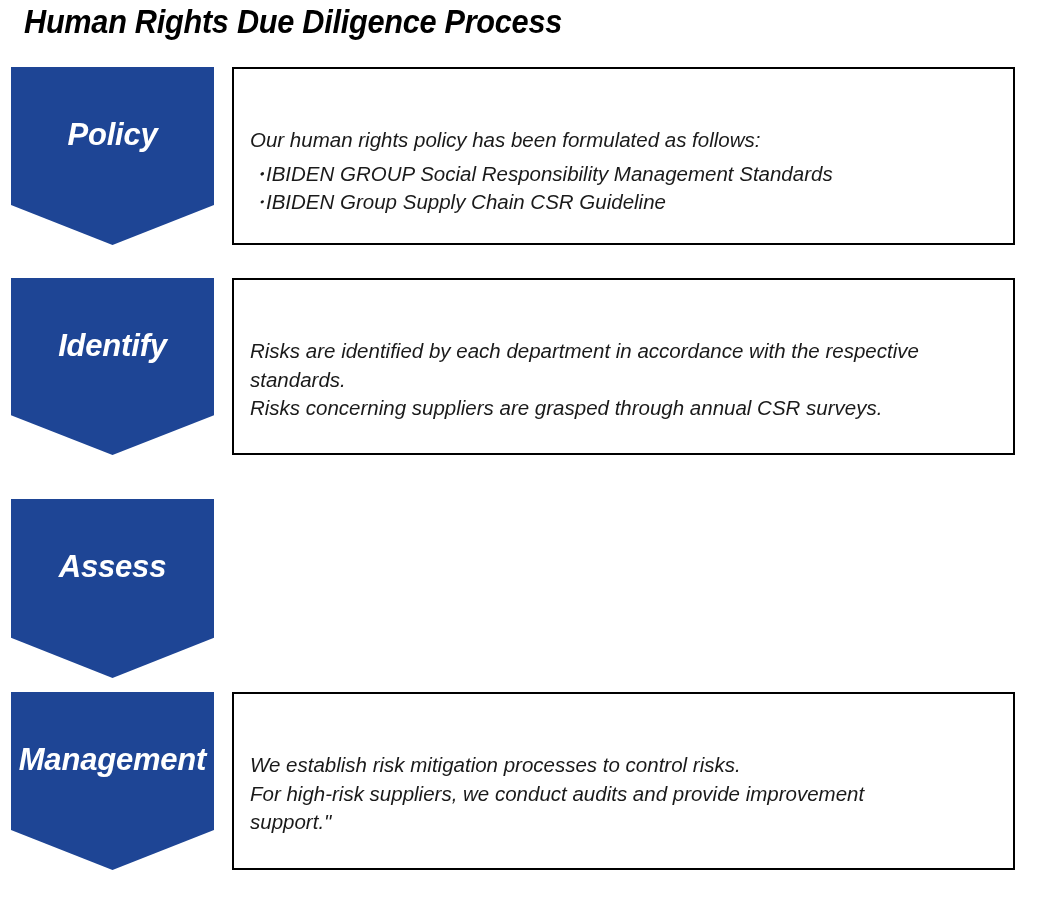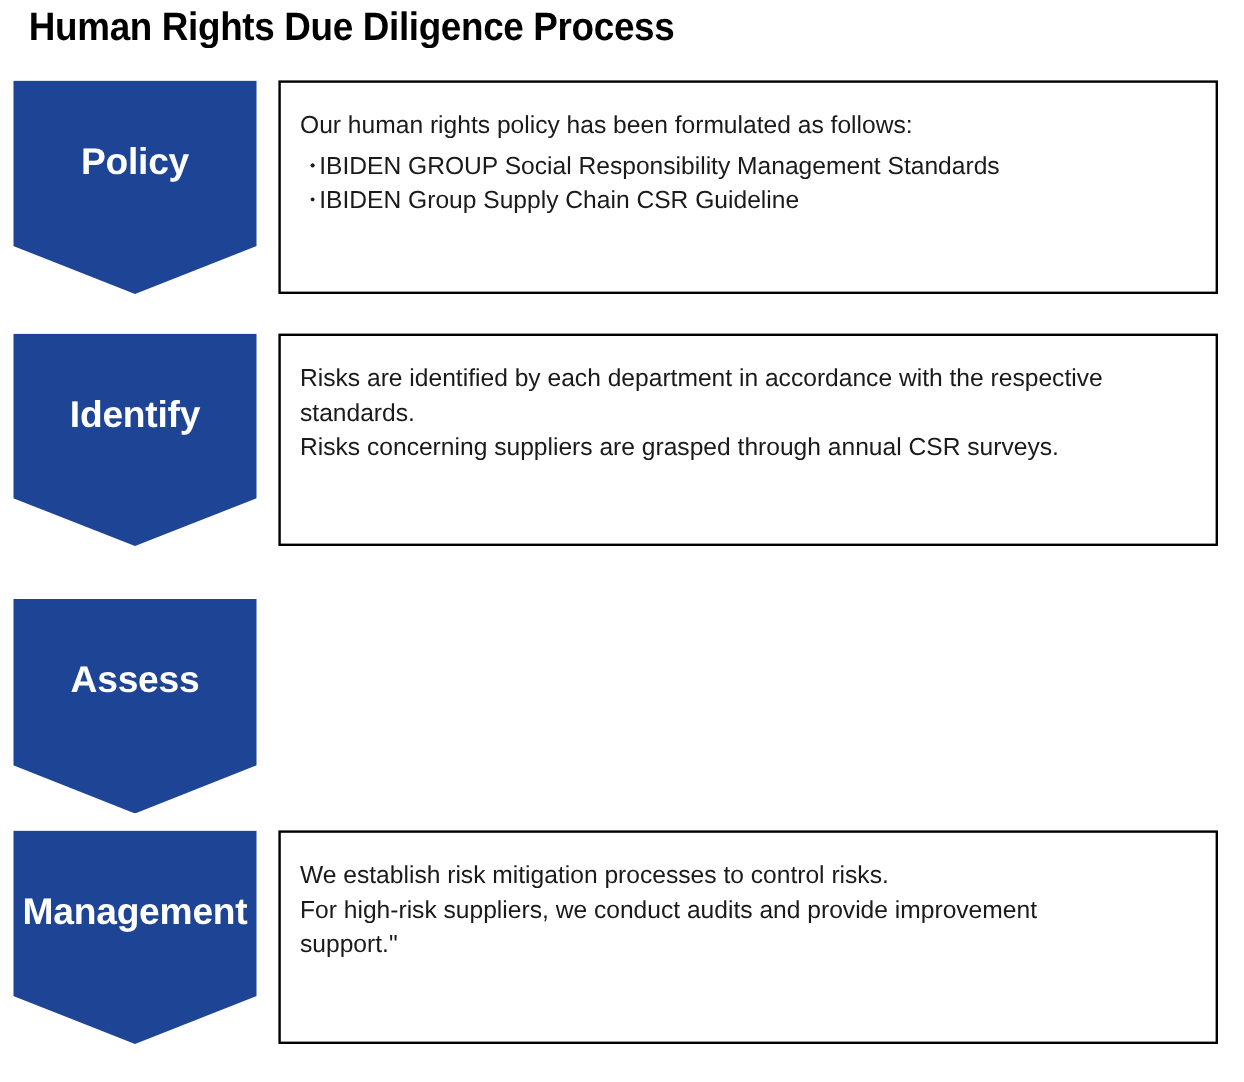"Human Rights Due Diligence Process" #page { font-style: none -> italic }
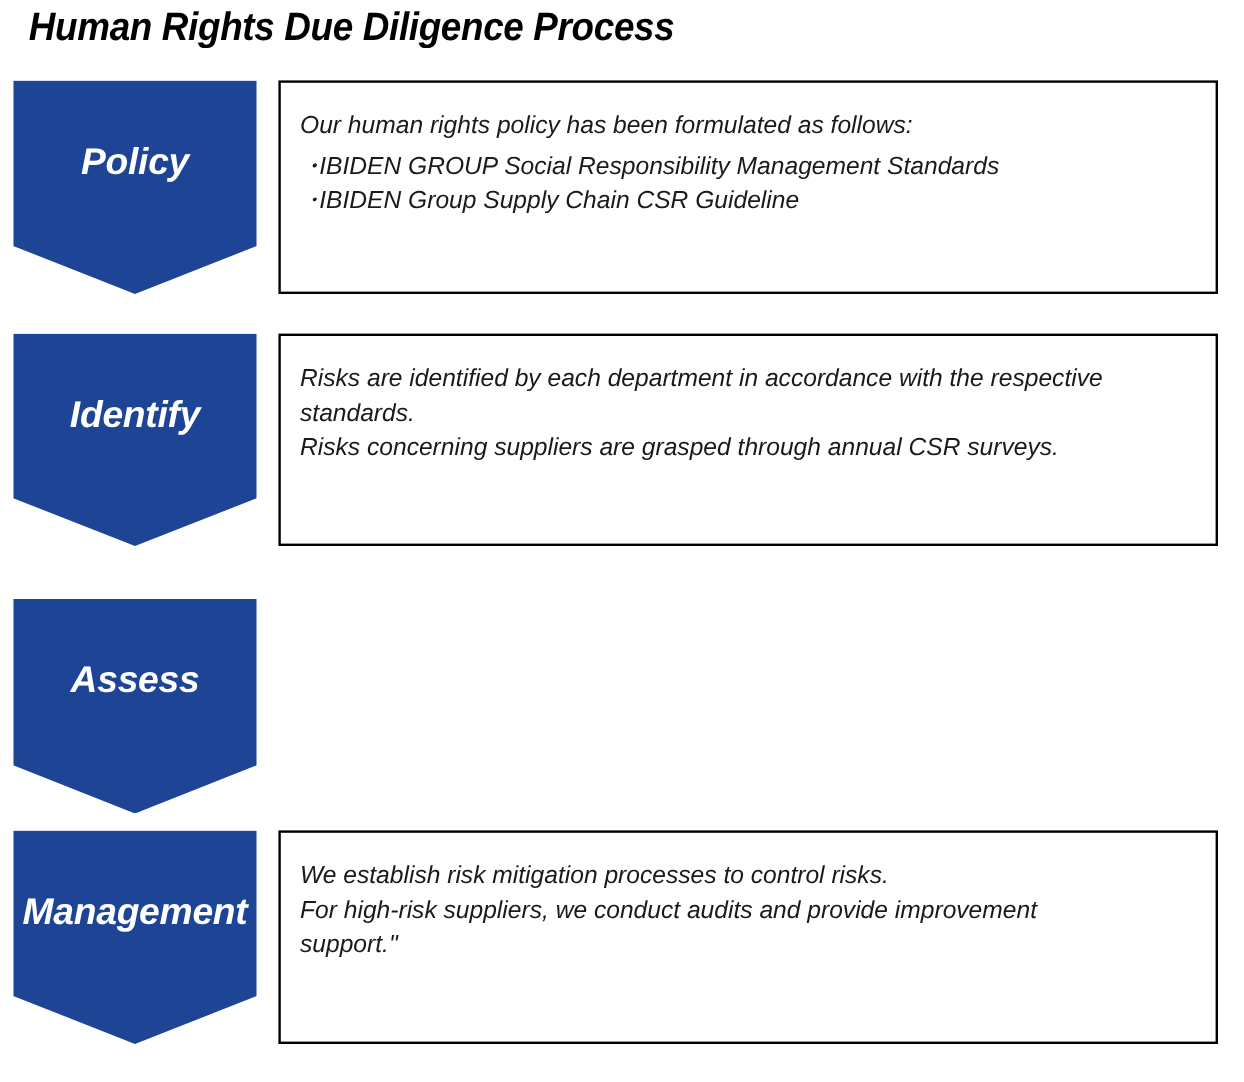"Our human rights policy has" .stage-text { margin-top: none -> 35px }
